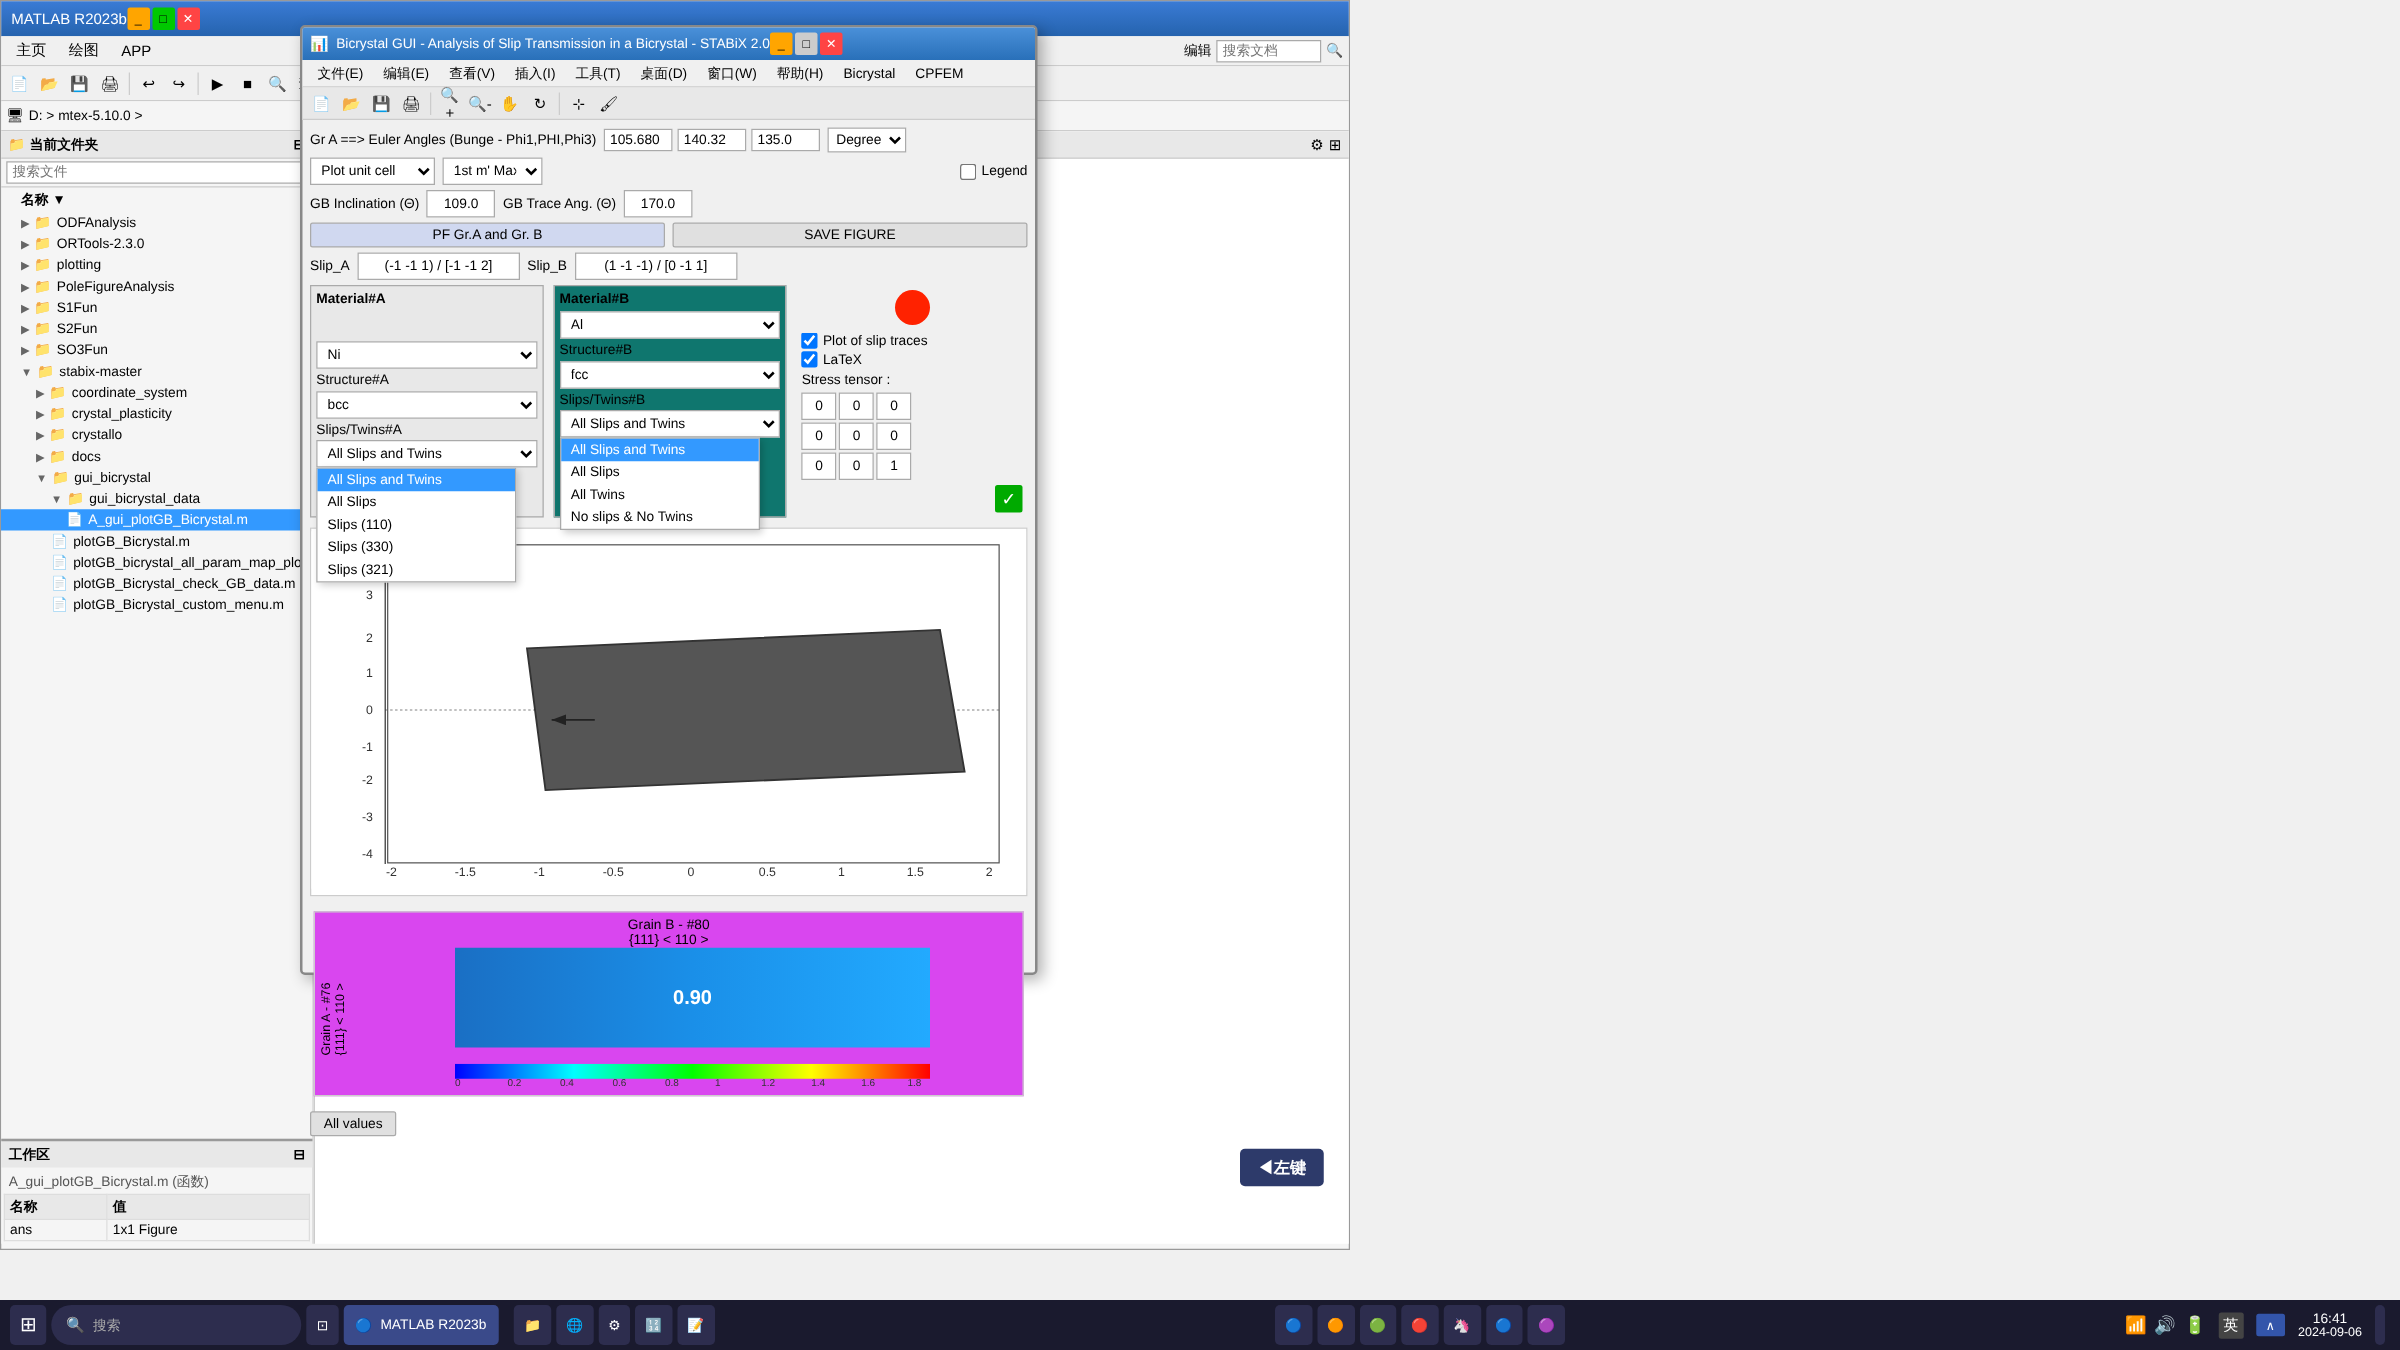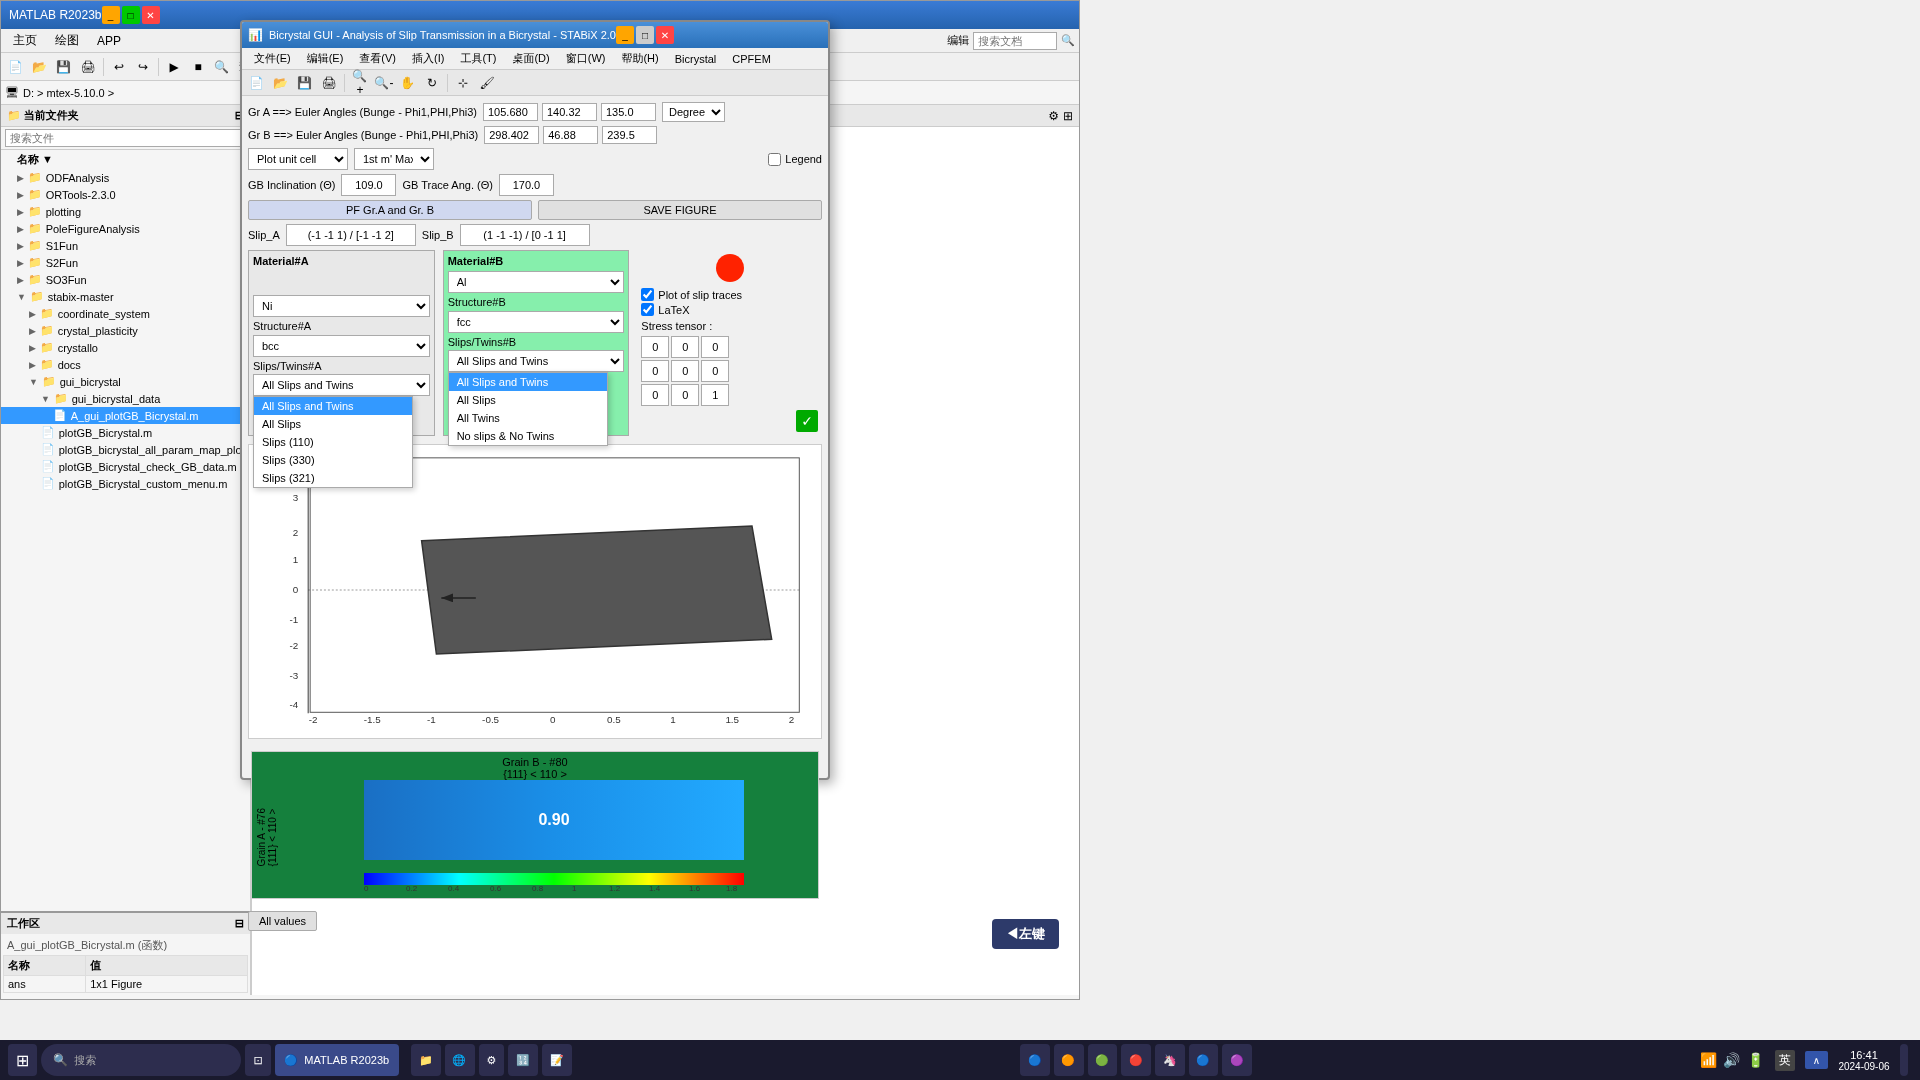"Gr B ==> Euler Angles" div.euler-row { html: <div> <span>Gr B ==&gt; Euler Angles (Bunge - Phi1,PHI,Phi3)</span> <div> <input> <input> <input> </div> </div> -> none }
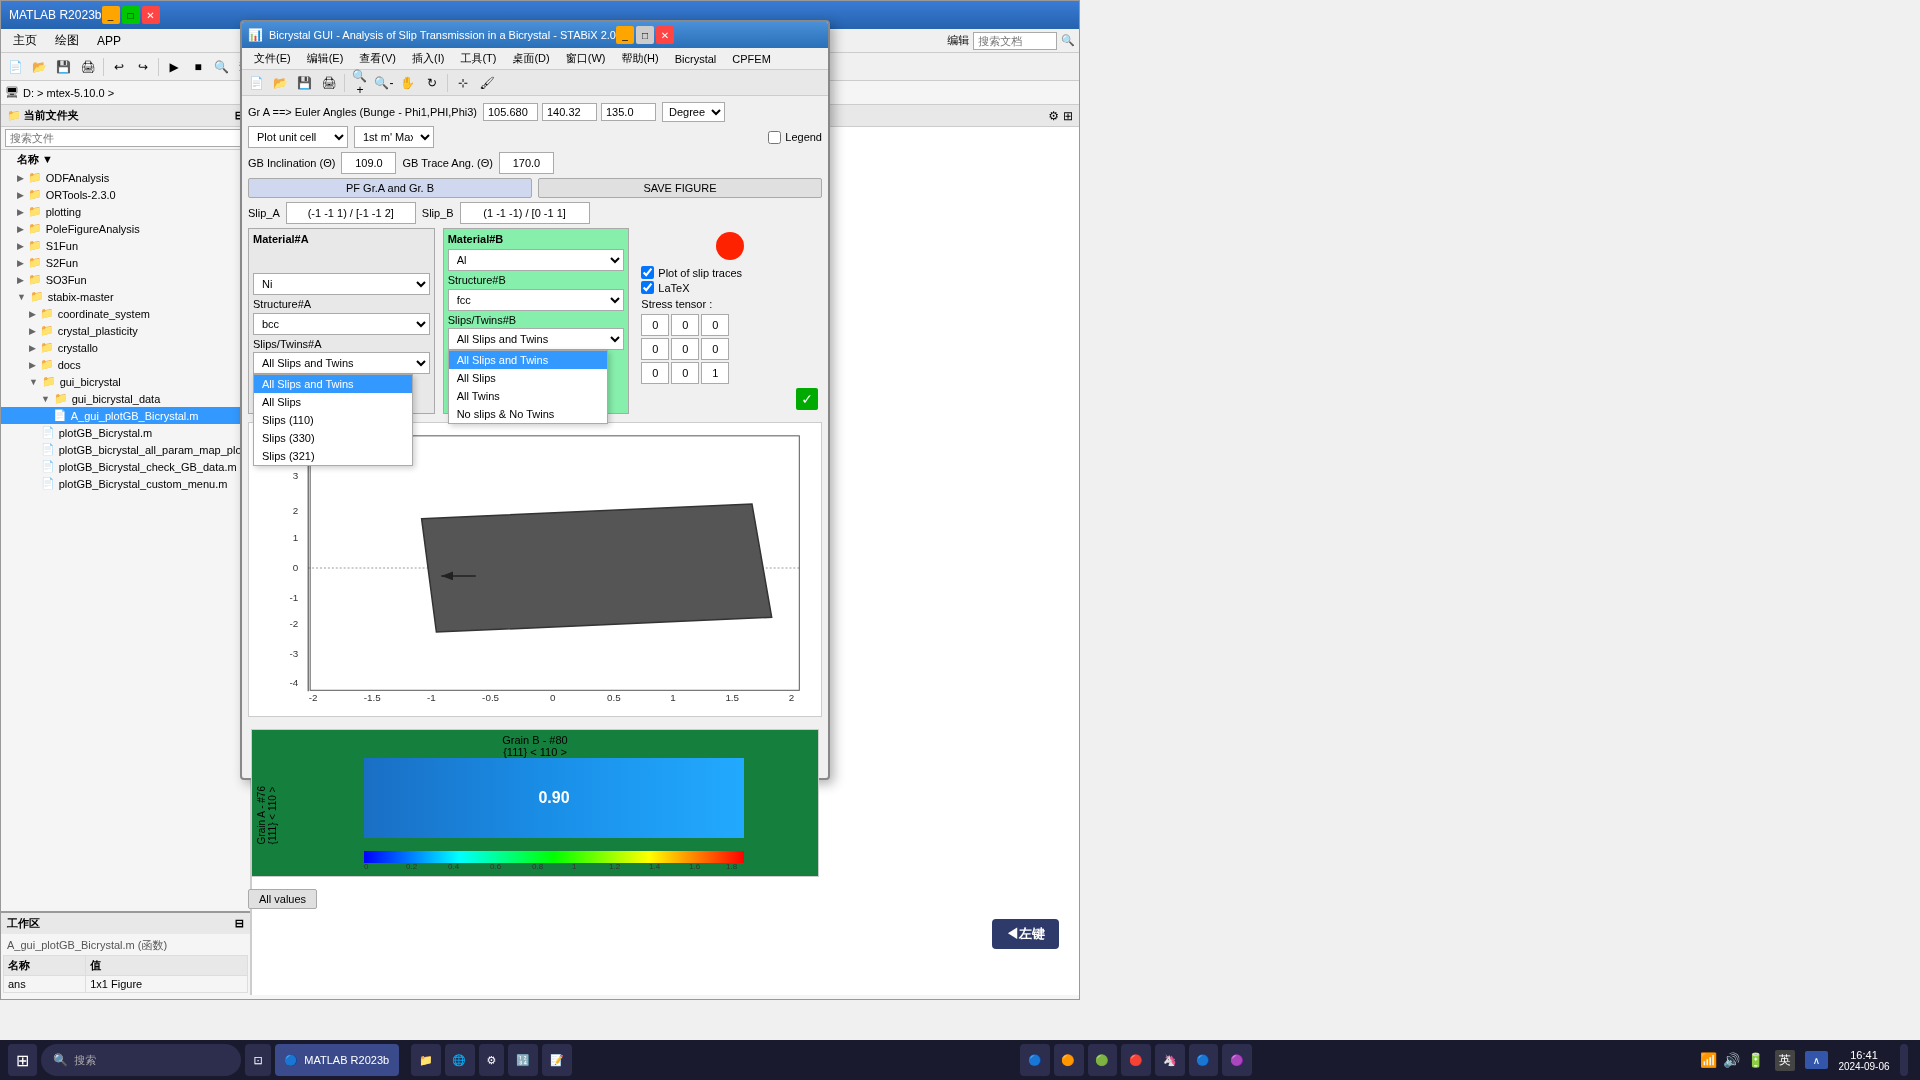"Material#B" div { background: #86efac -> #0f766e }
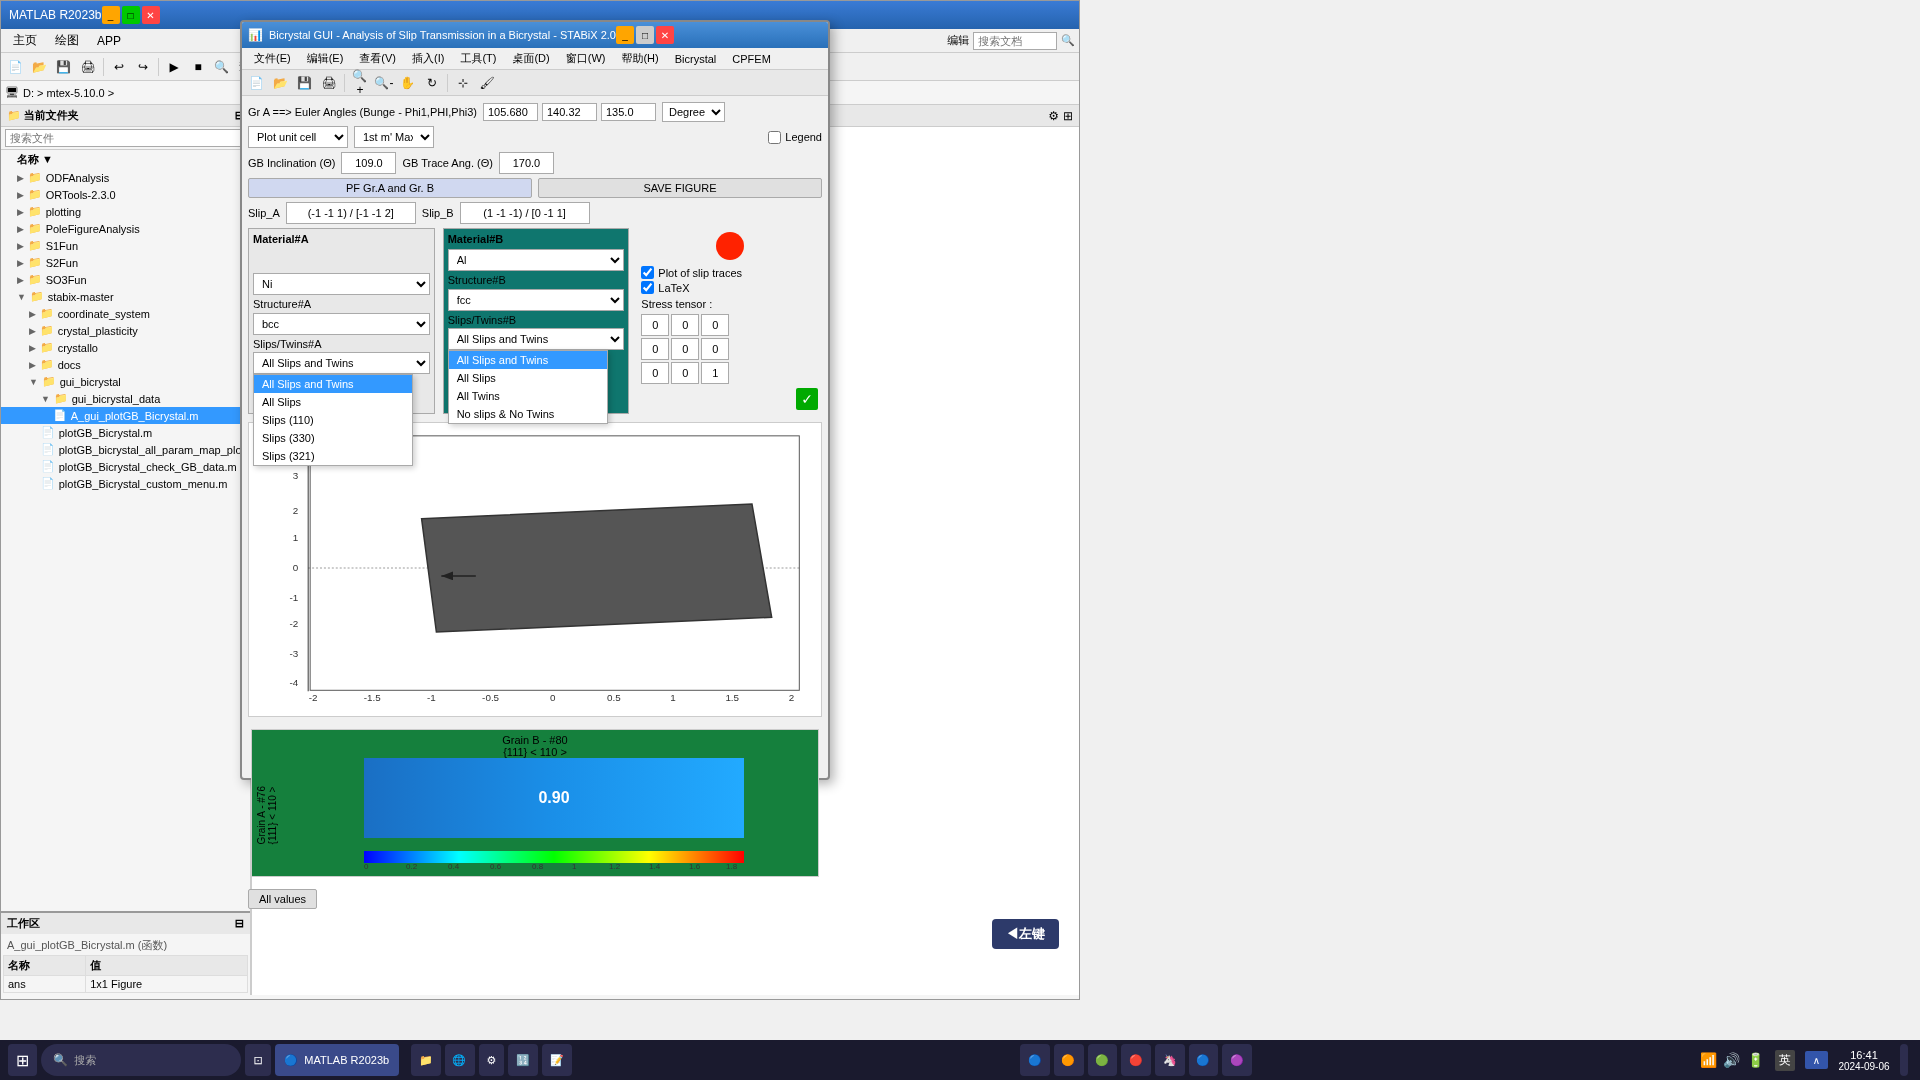"Grain B - #80" div { background: #15803d -> #d946ef }
